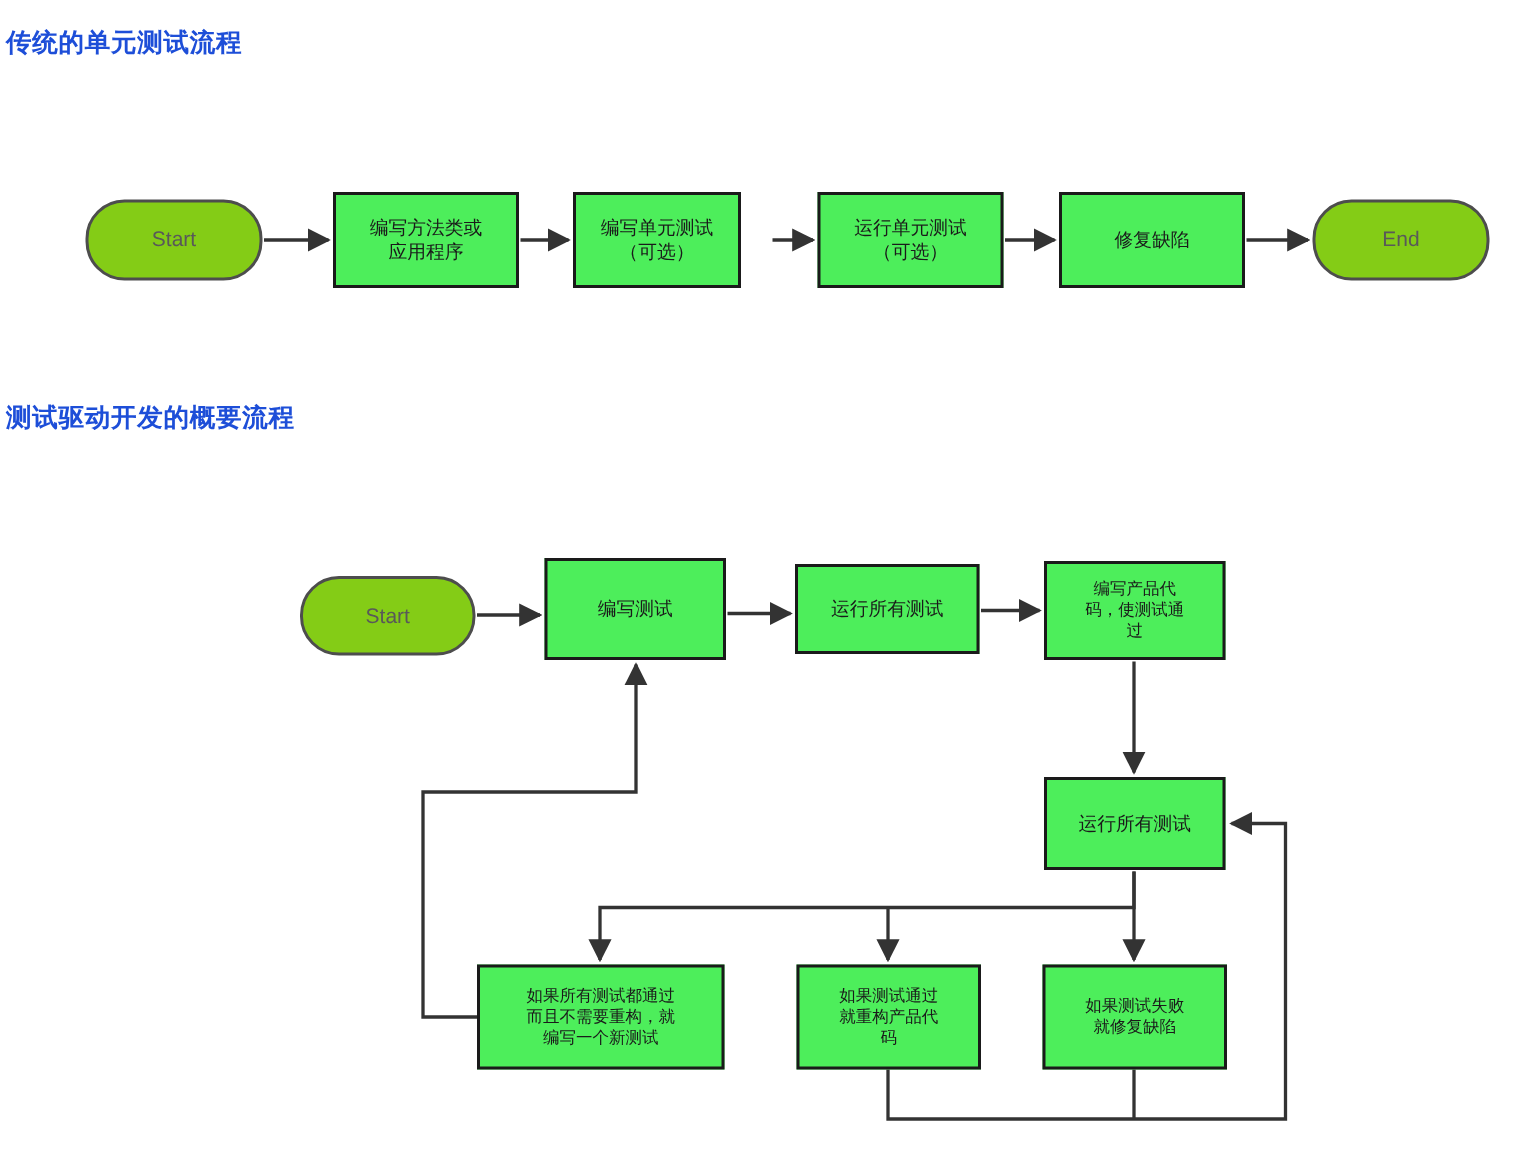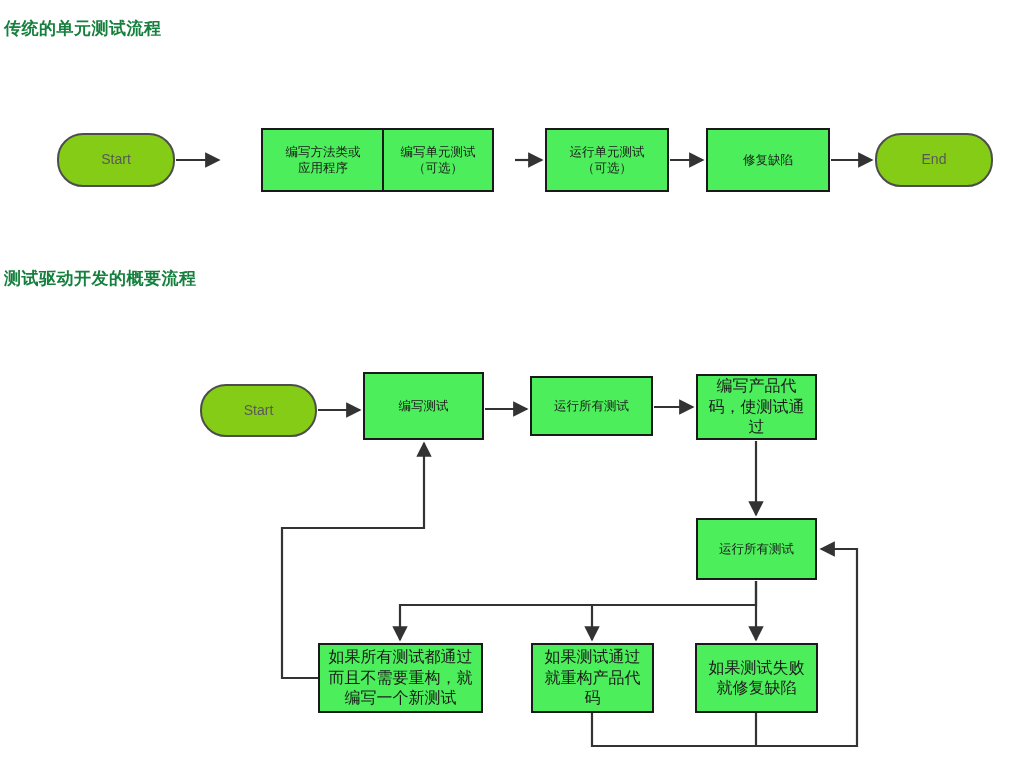"传统的单元测试流程" .section-title { color: #15803d -> #1d4ed8 }
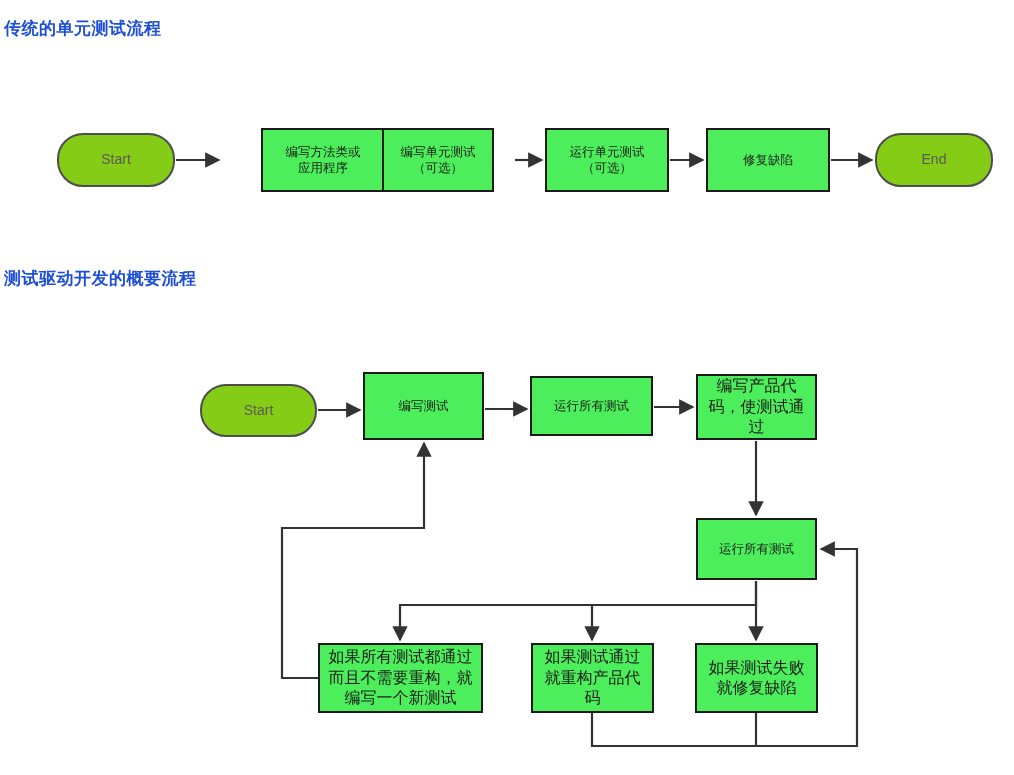"编写方法类或" div.node { margin-left: 39px -> none }
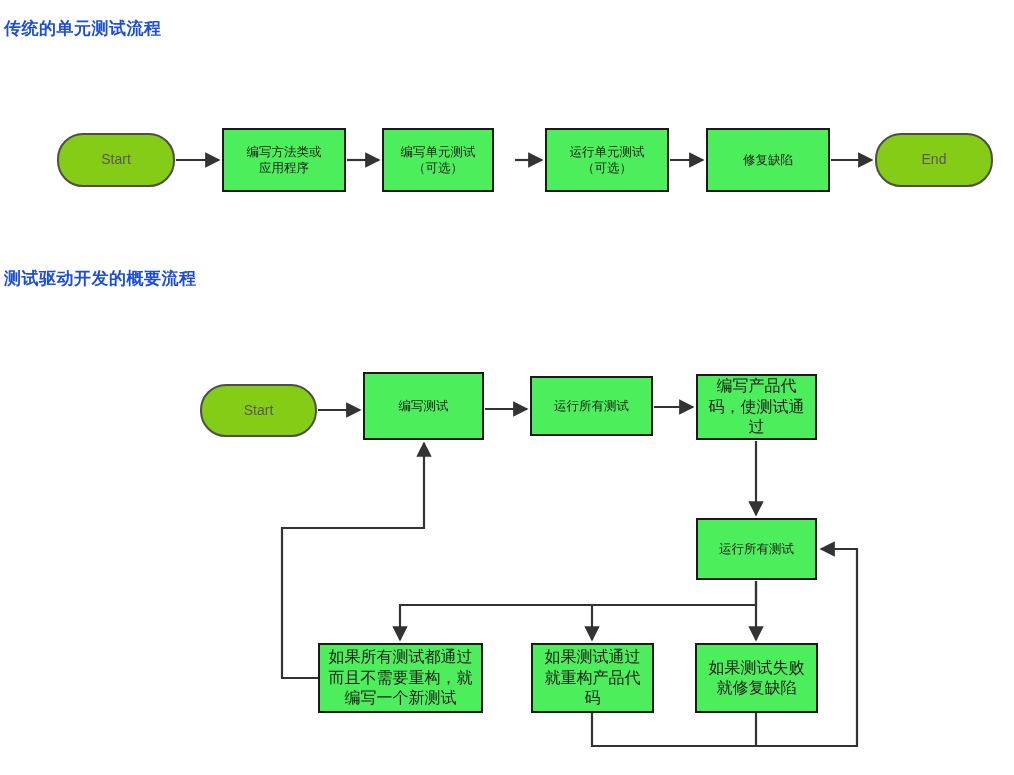"编写产品代" .process.small { font-size: 16px -> 11px }
